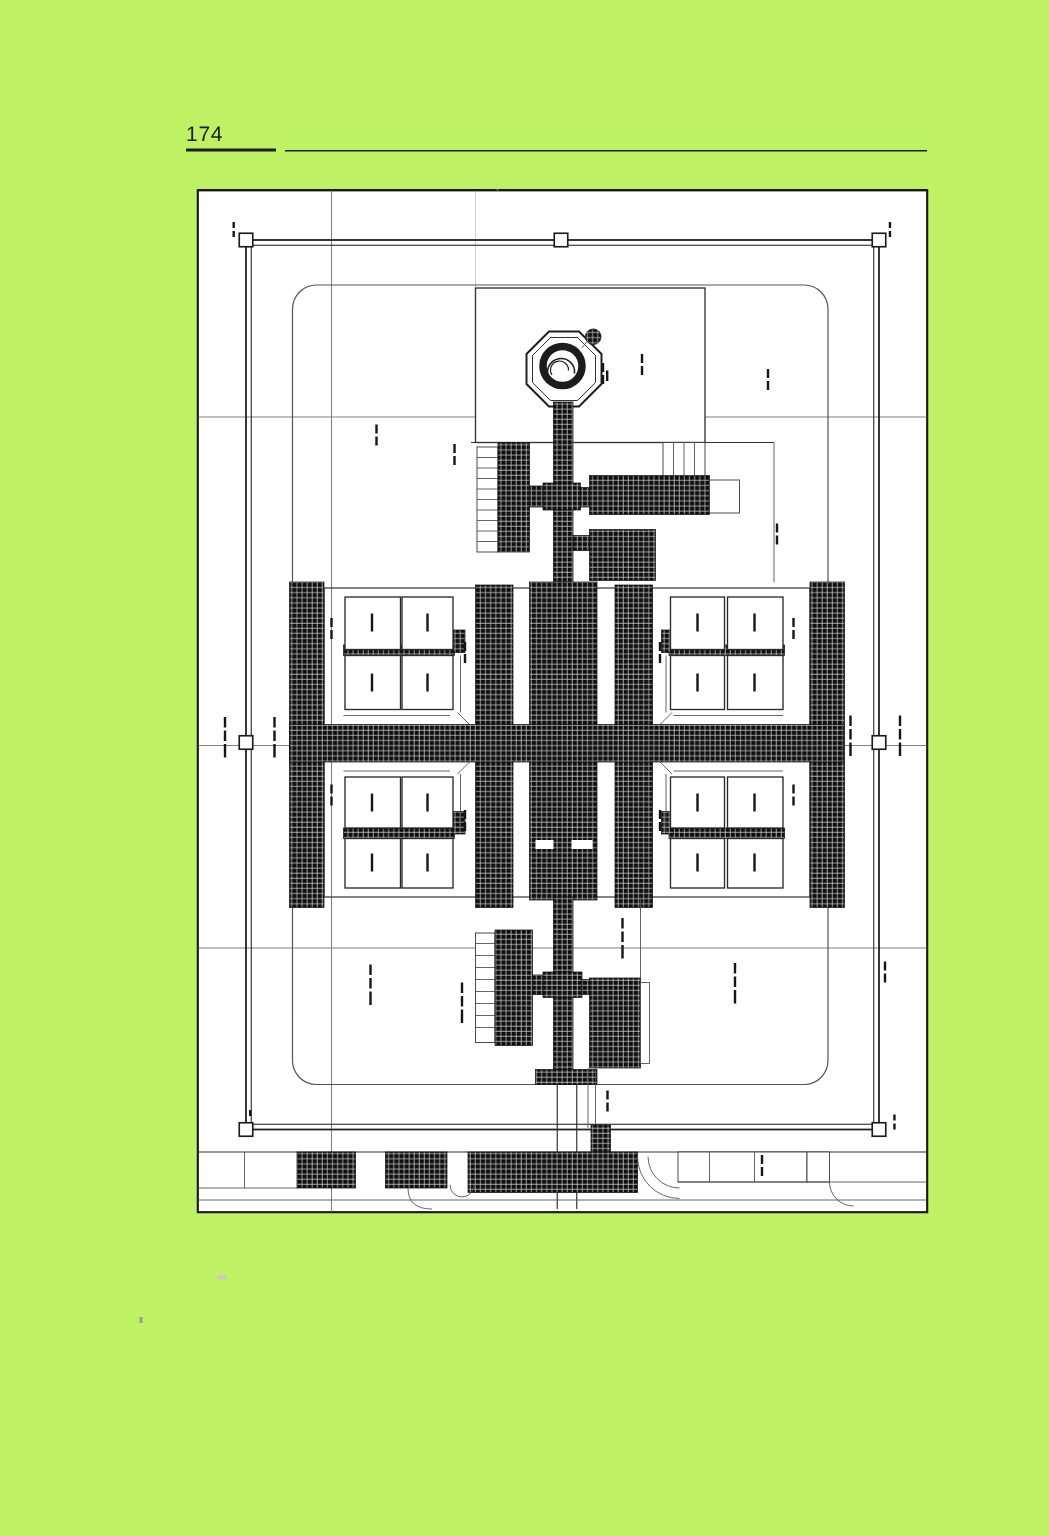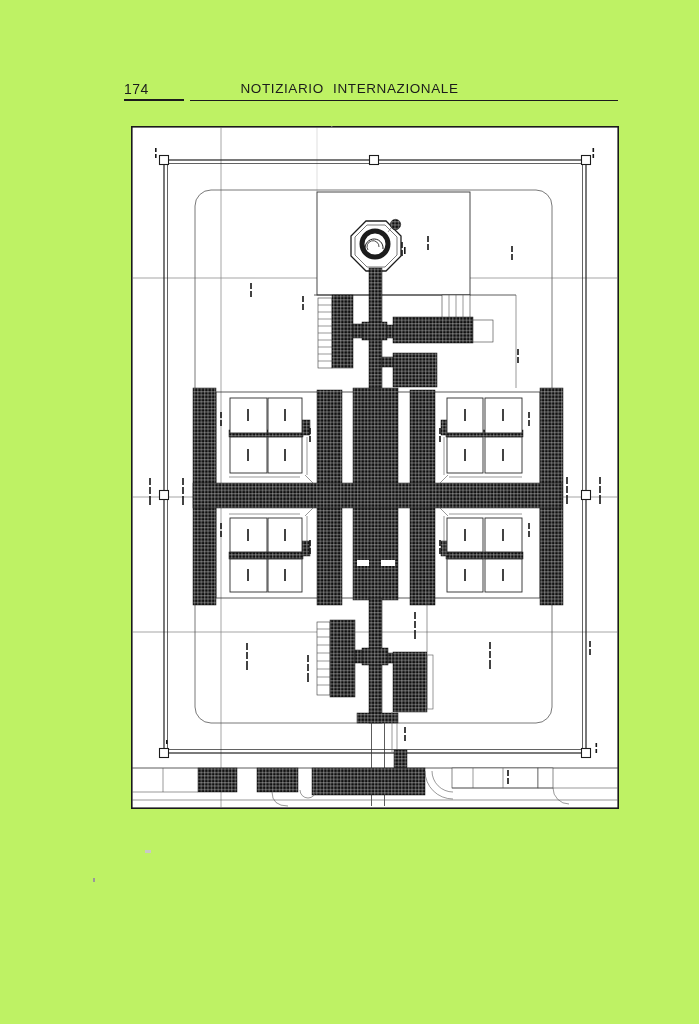"NOTIZIARIO INTERNAZIONALE" span.abs { html: <span>NOTIZIARIO INTERNAZIONALE</span> -> none }
